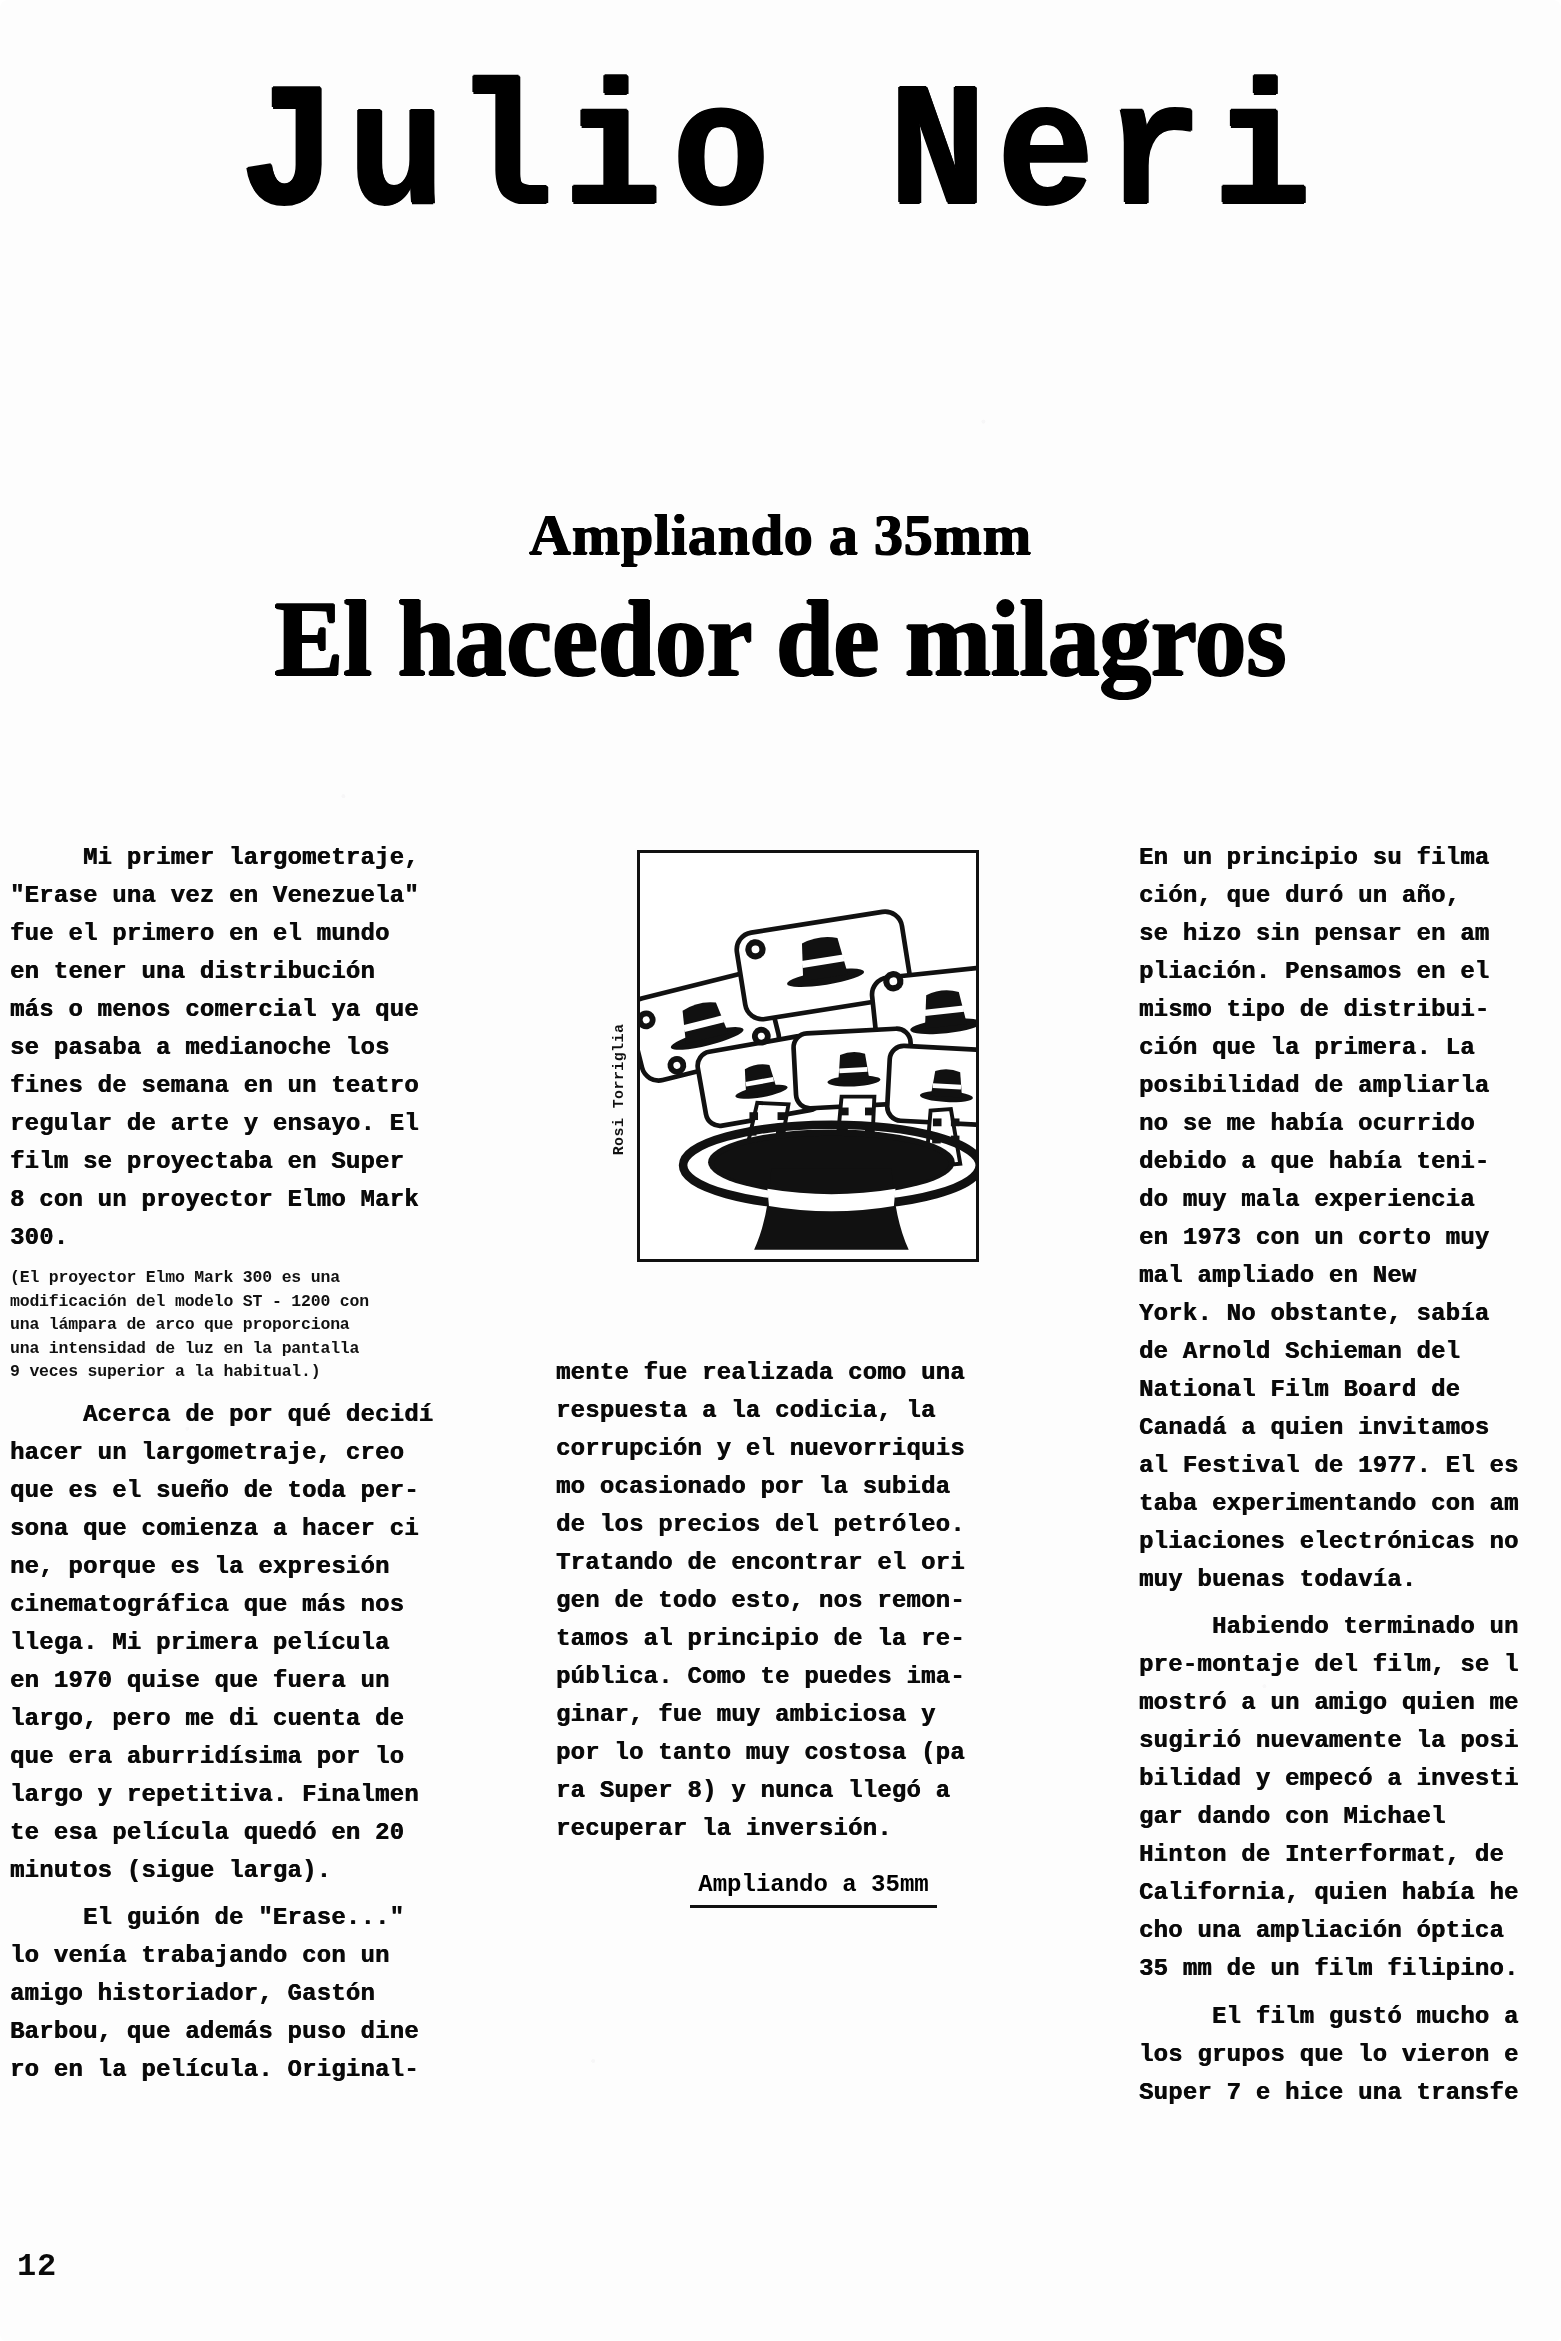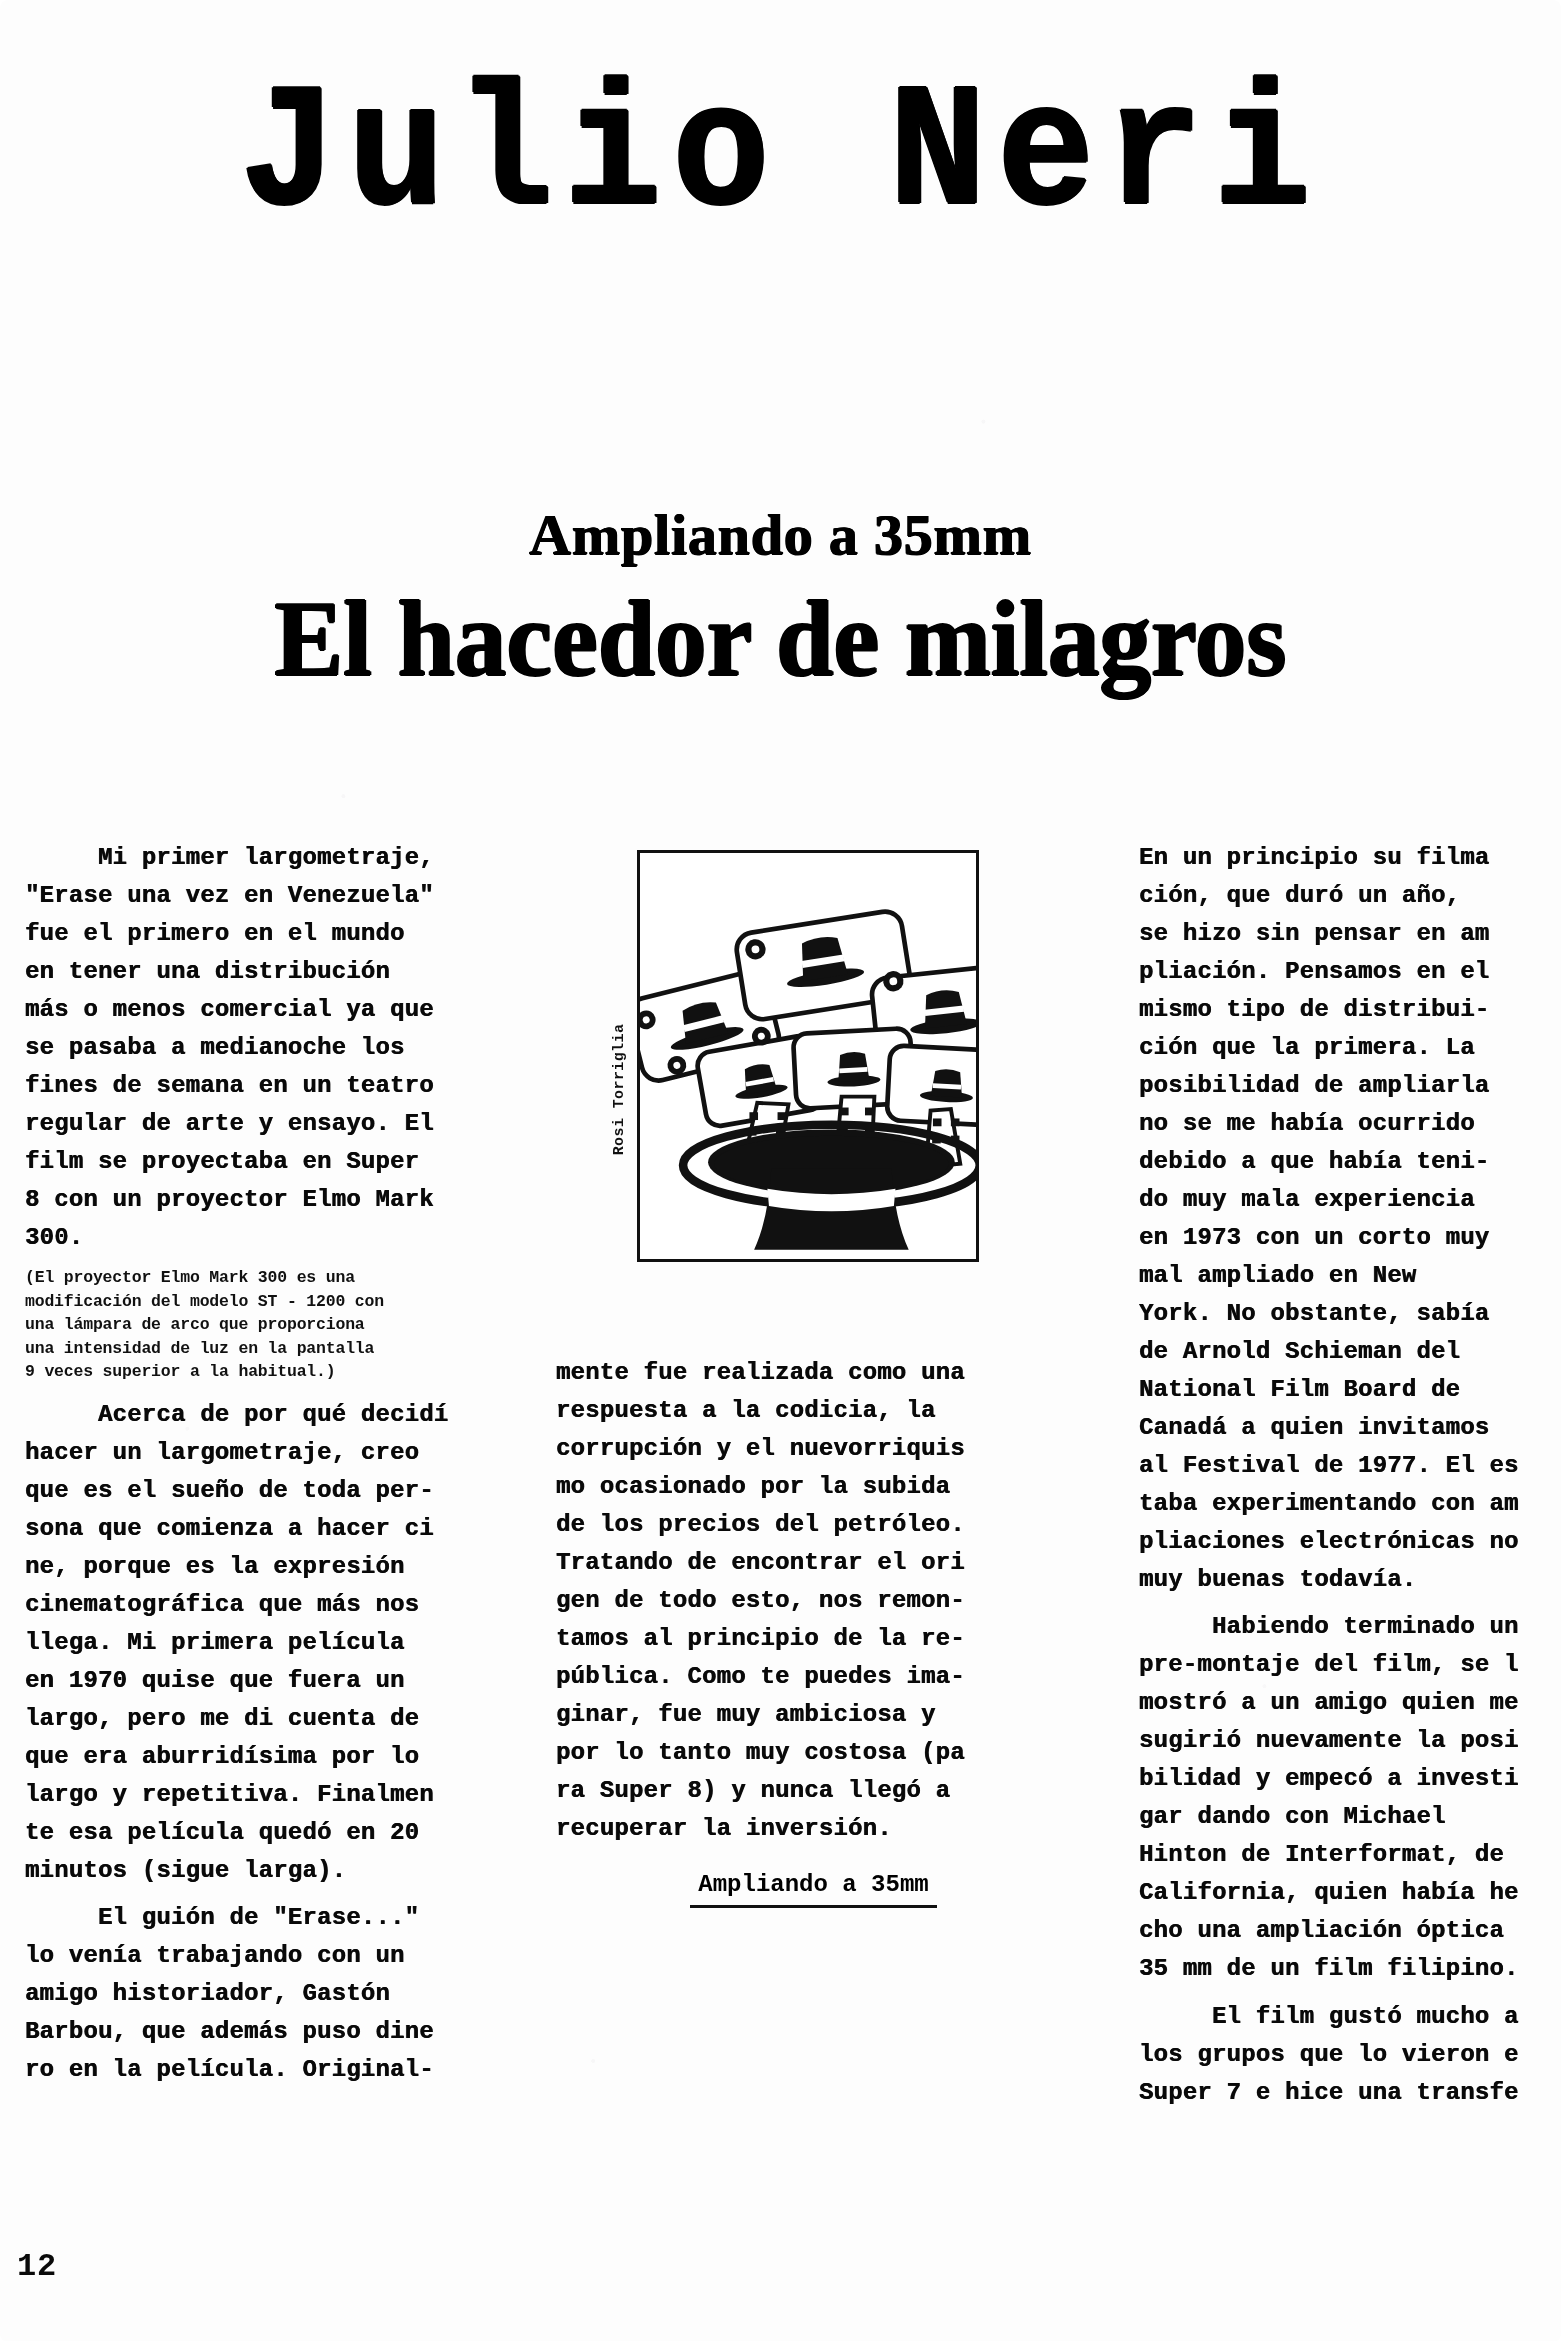"Mi primer largometraje," #col-1 { left: 25px -> 10px }
